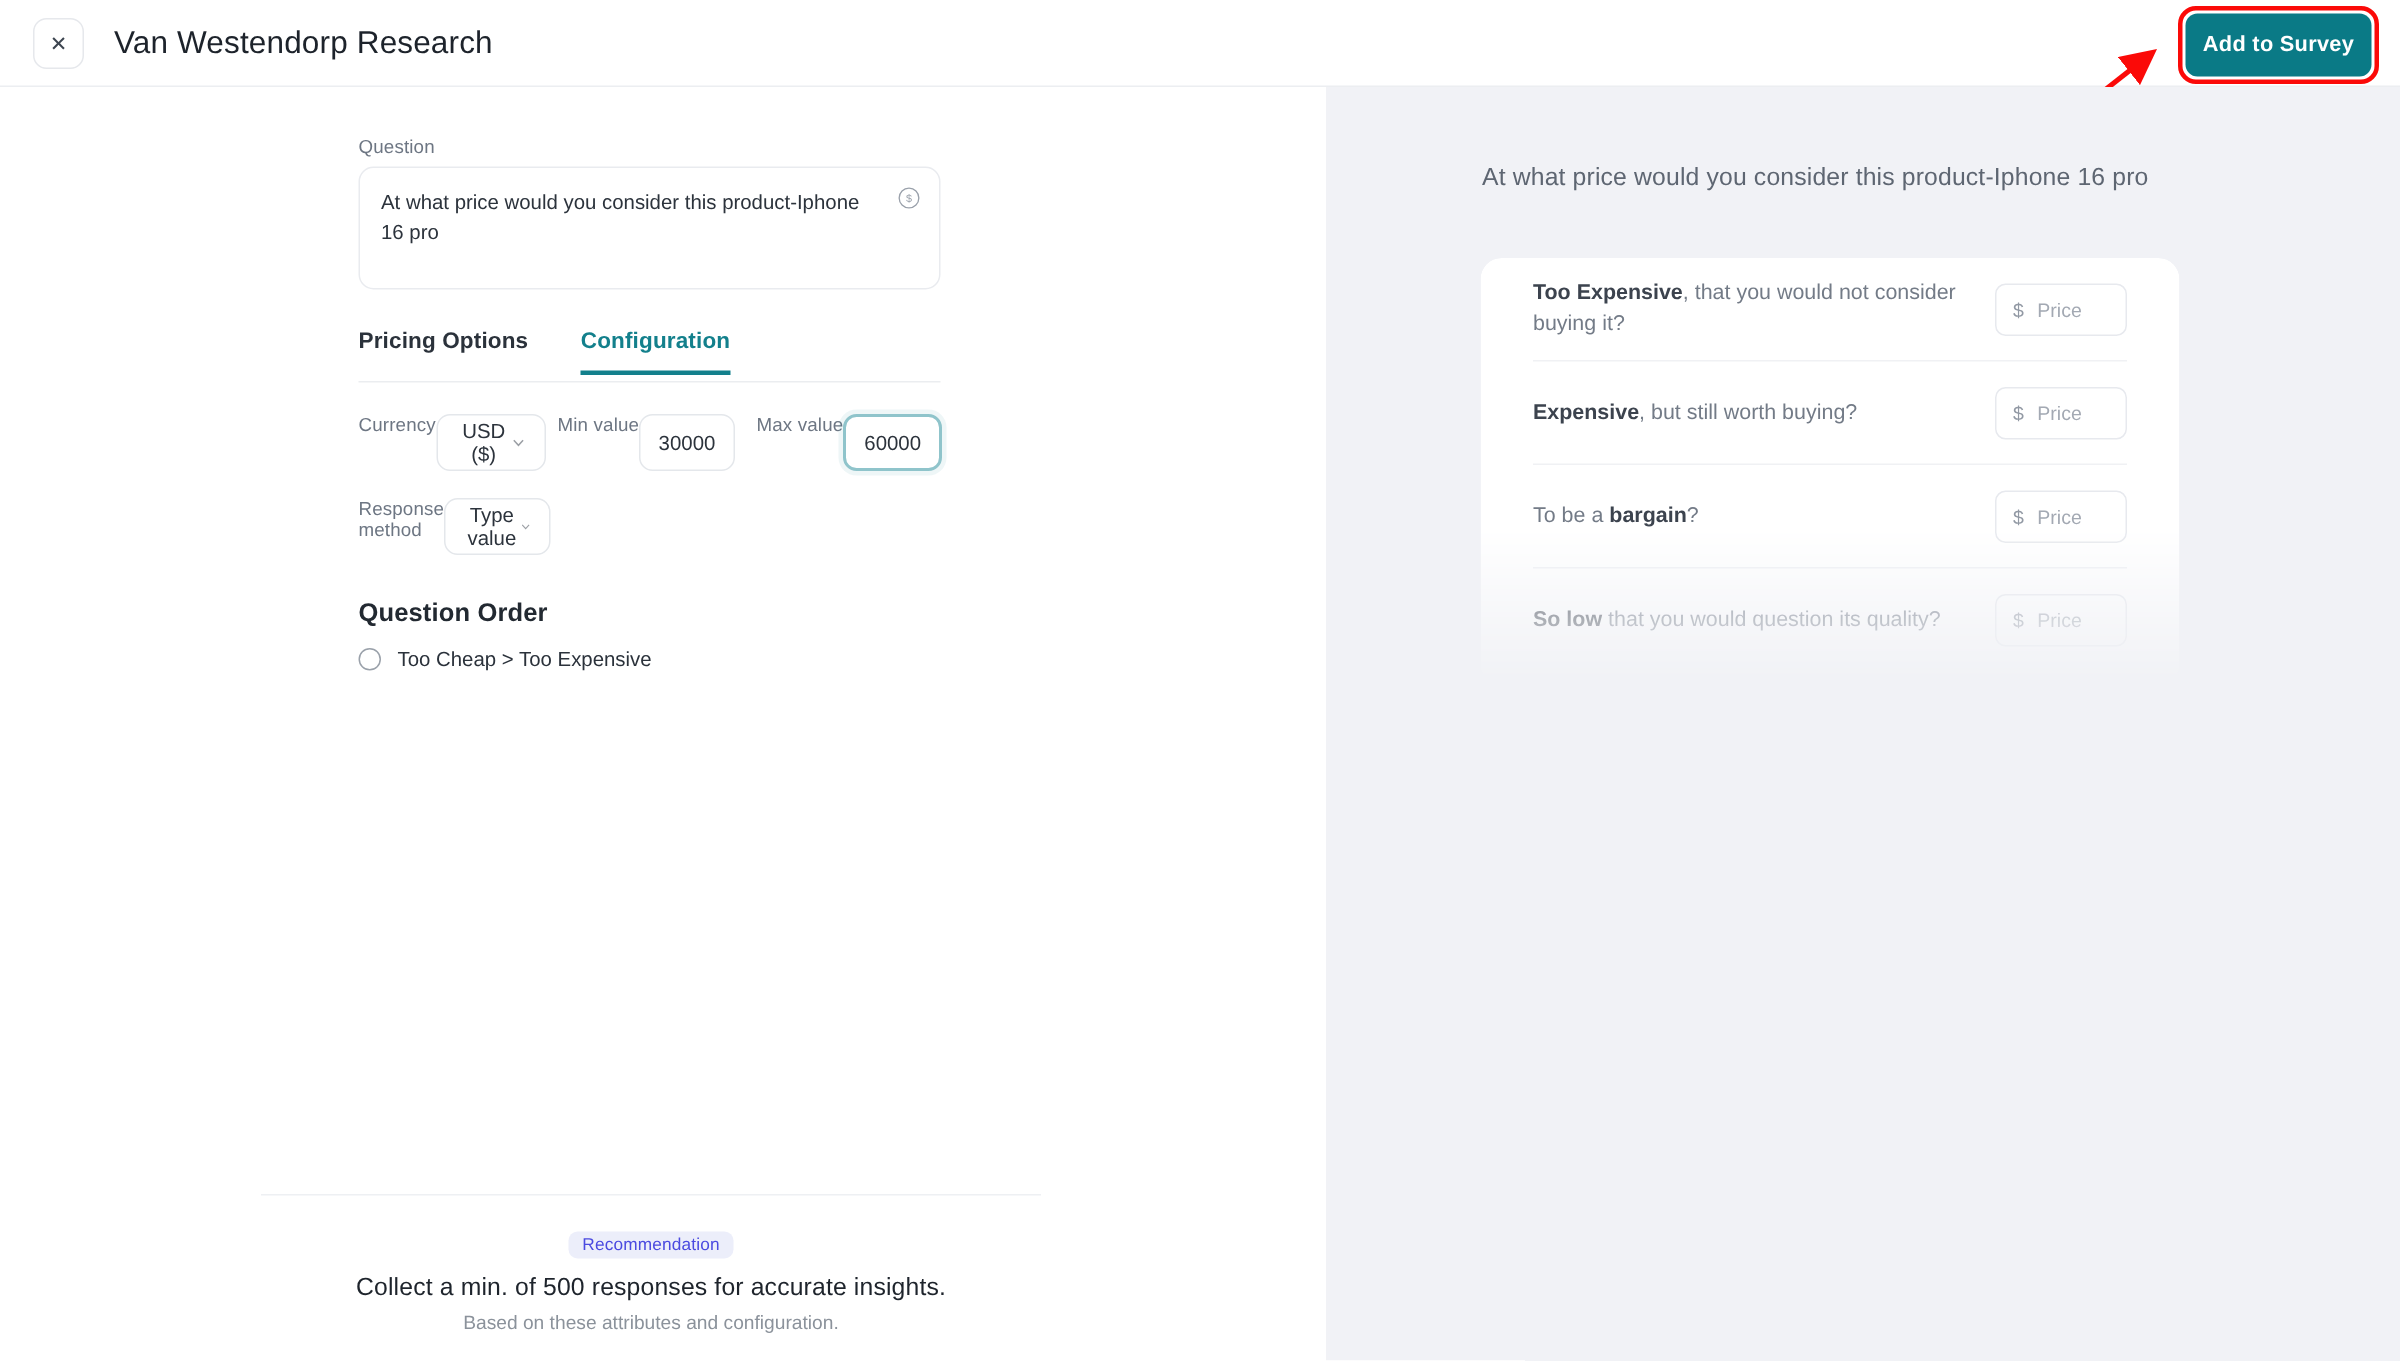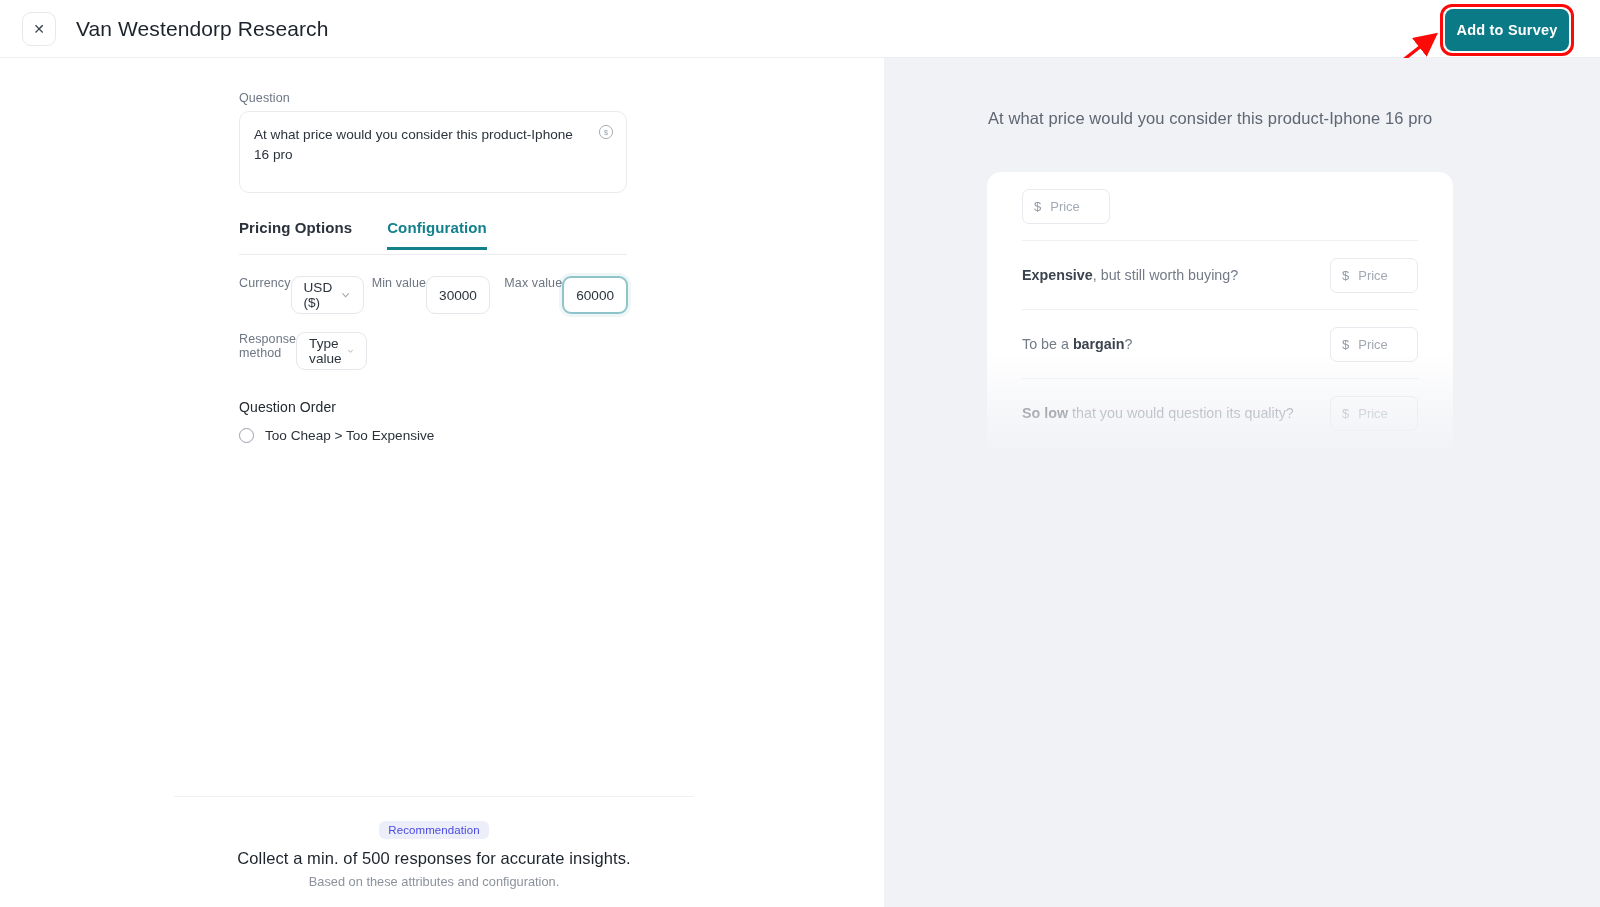"Add to Survey" .add-survey-wrap { right: 26px -> 14px }
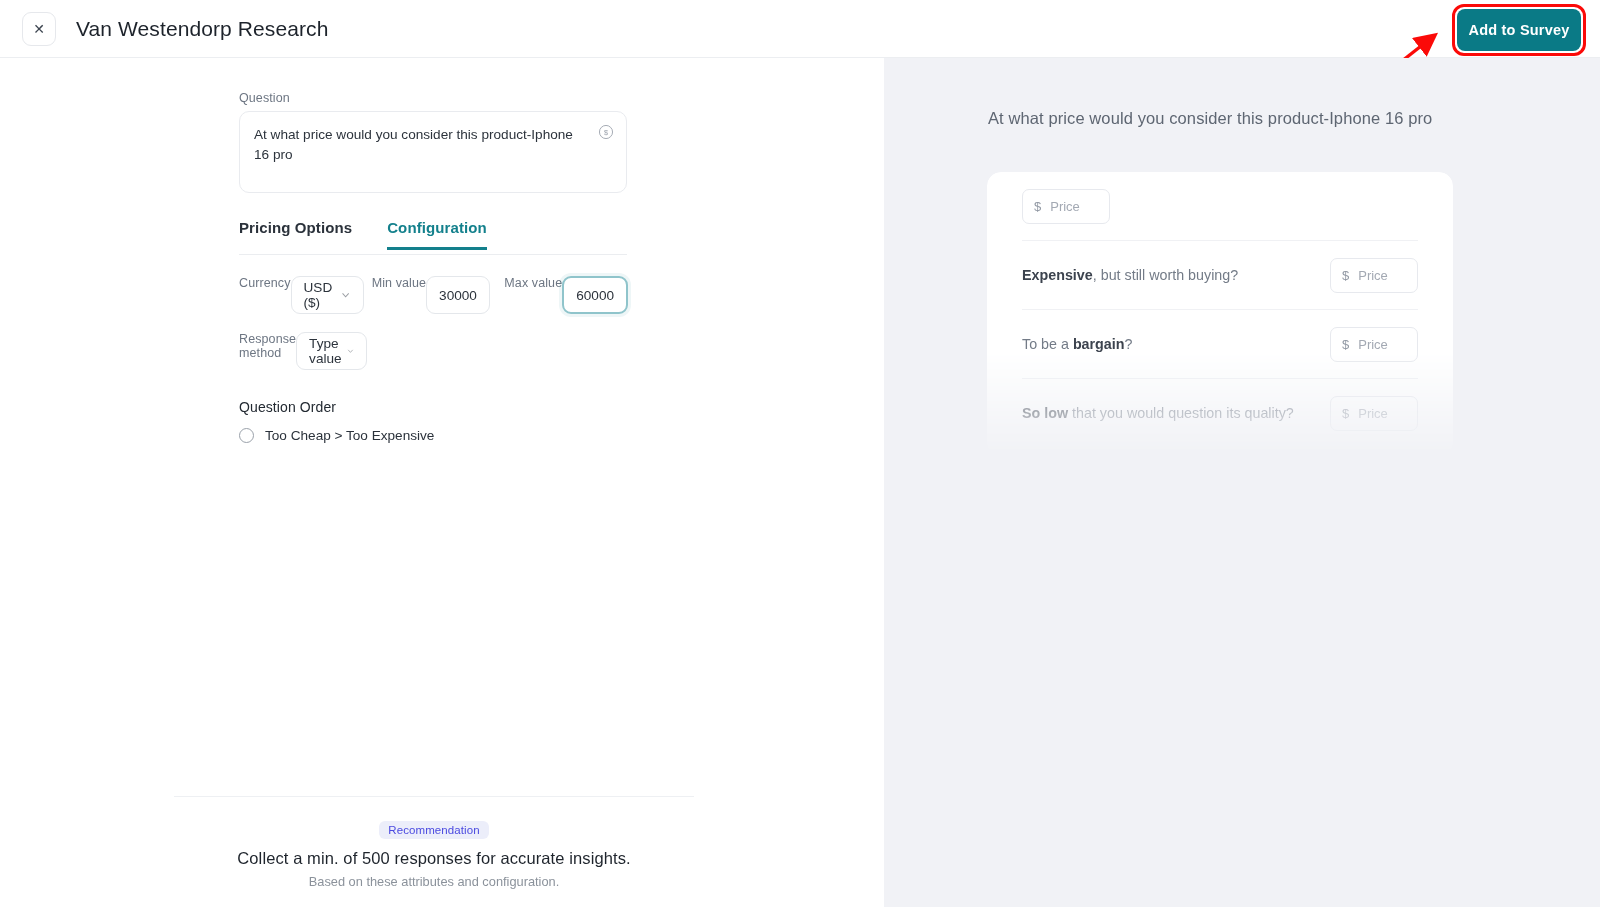"Too Expensive, that you would" div.pv-text { html: none -> <div><b>Too Expensive</b><span>, that you would not consider buying it?</span></div> }
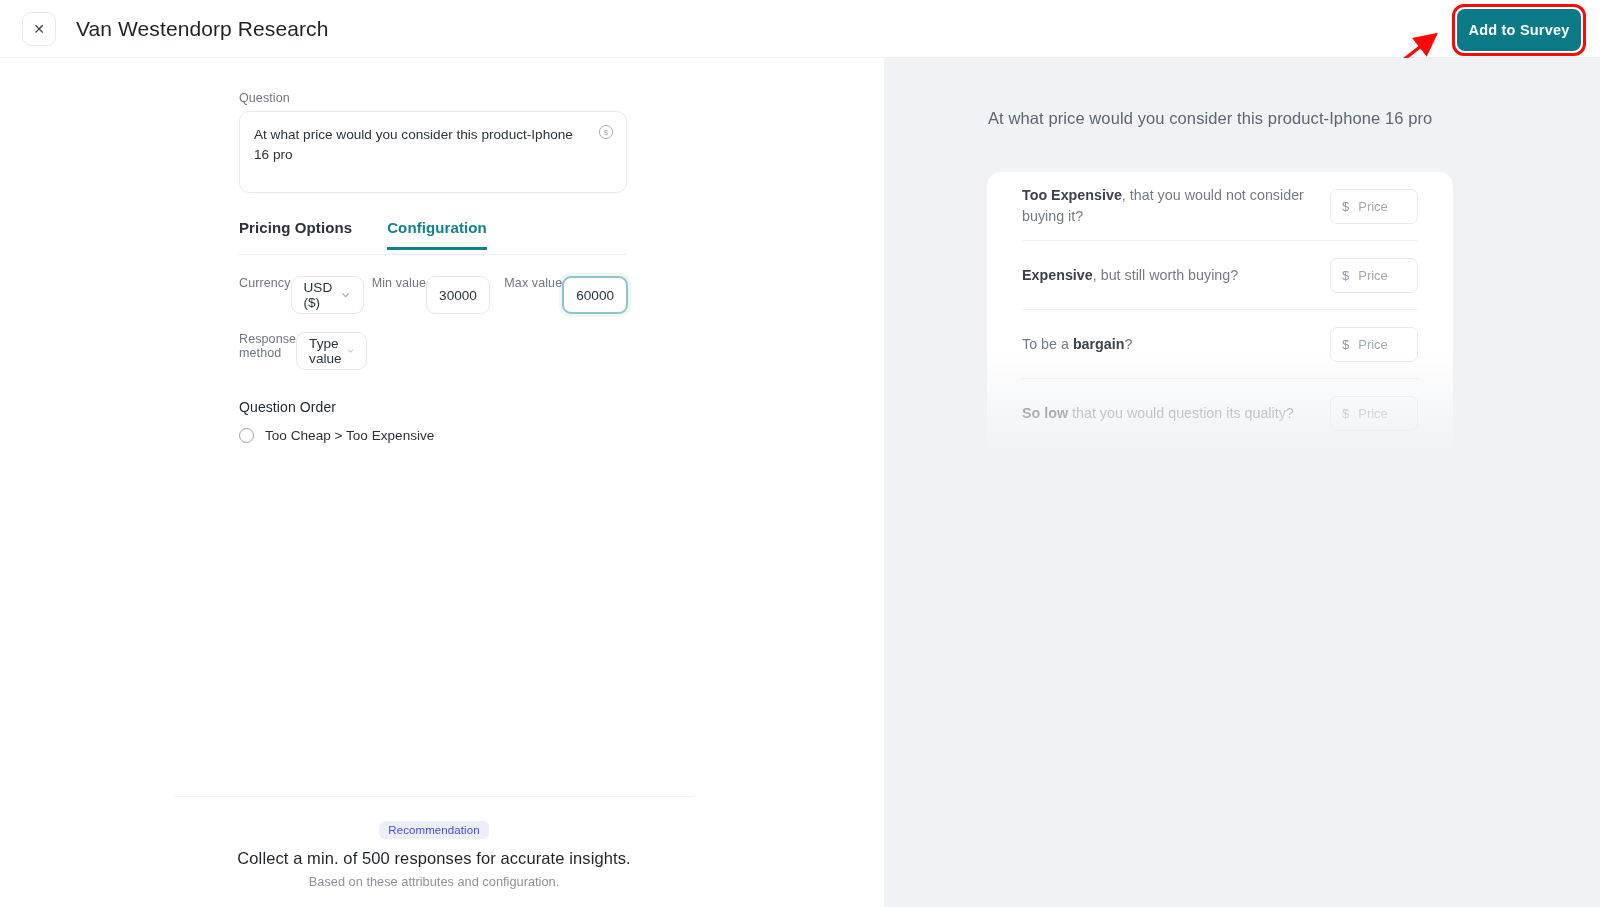"USD ($)" .select-box, .text-box { text-align: none -> center }
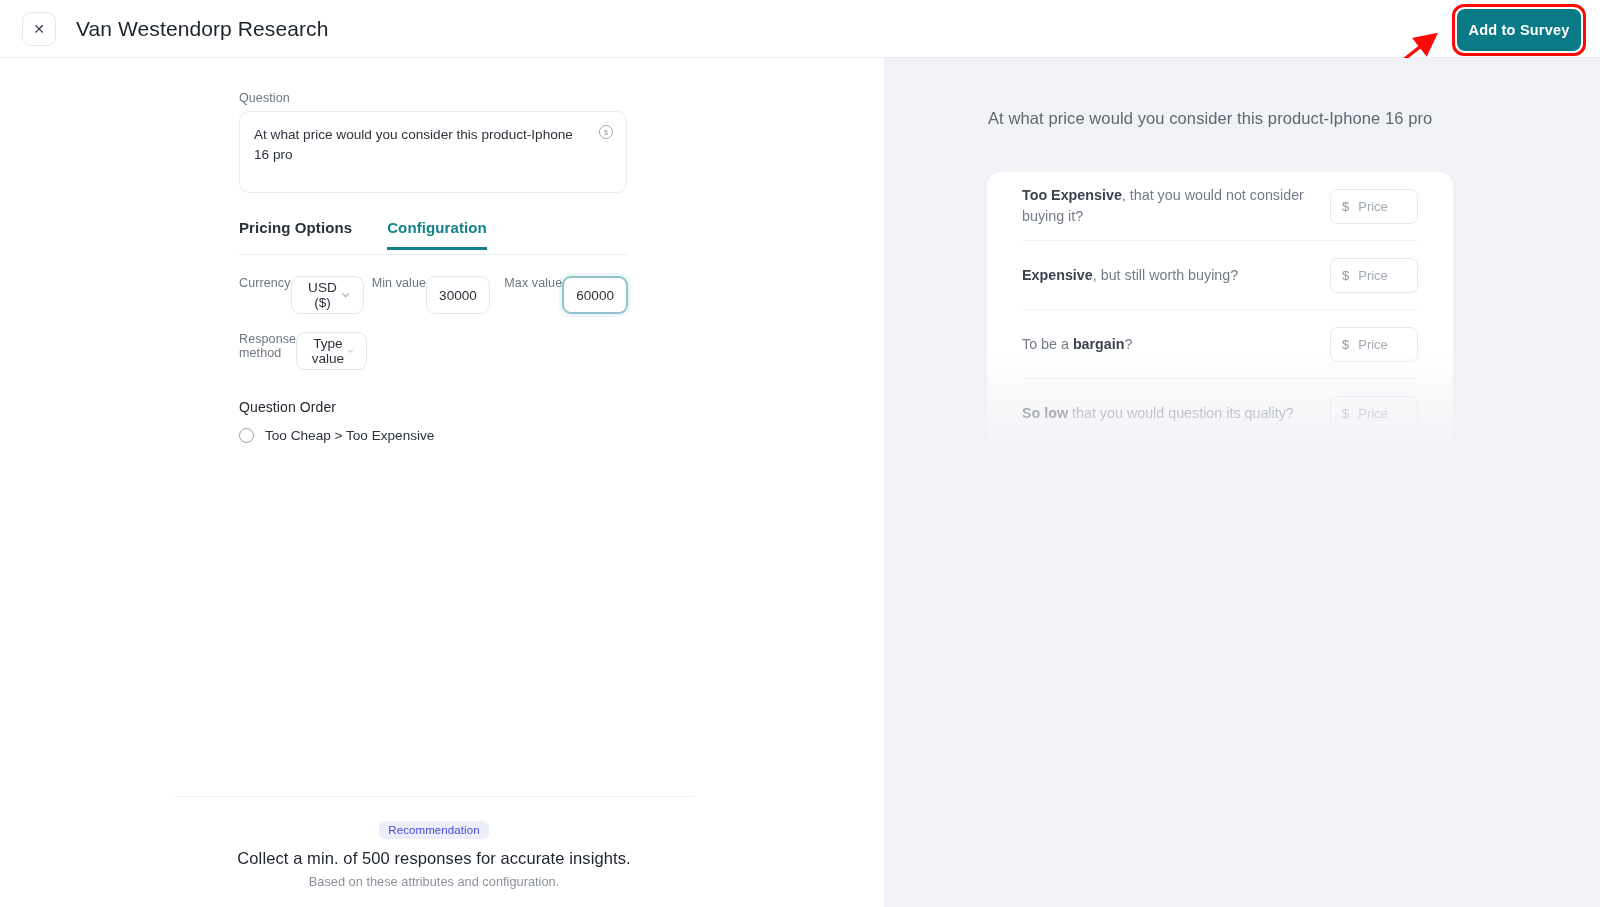"Question Order" .q-order-title { font-size: 14px -> 17px; font-weight: none -> bold }
